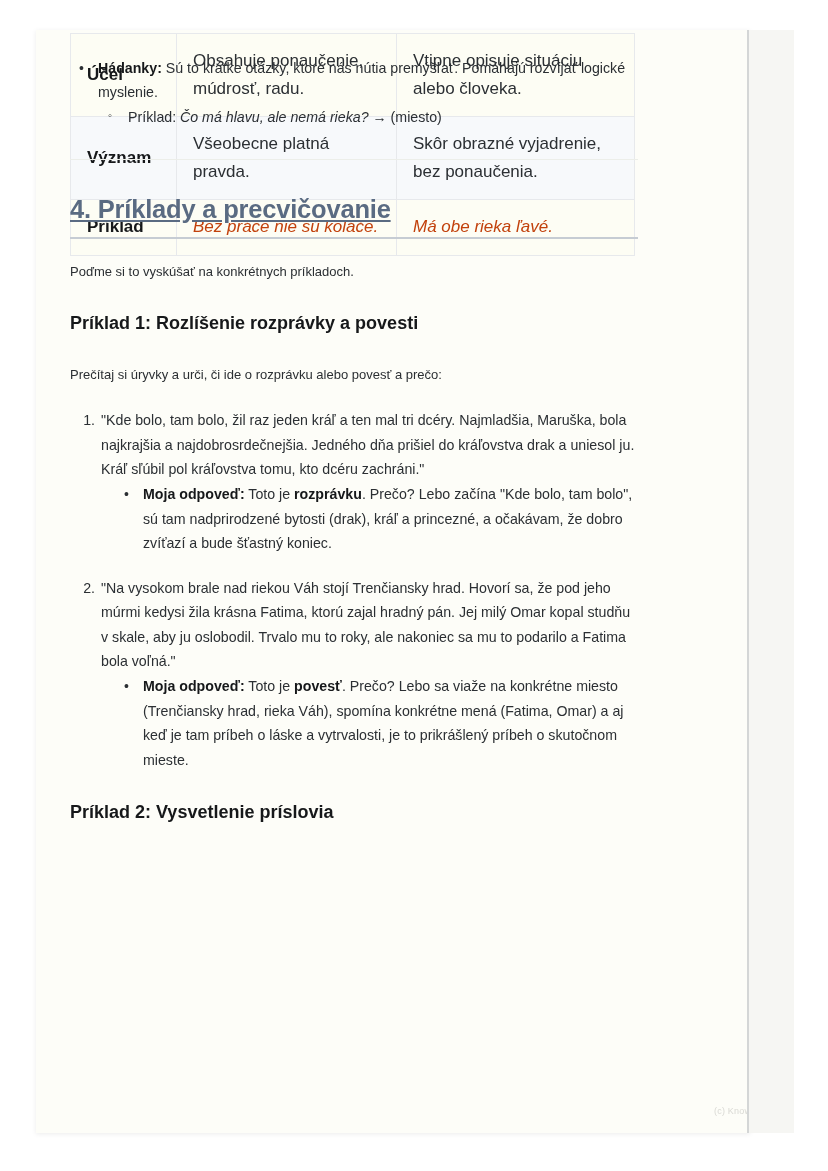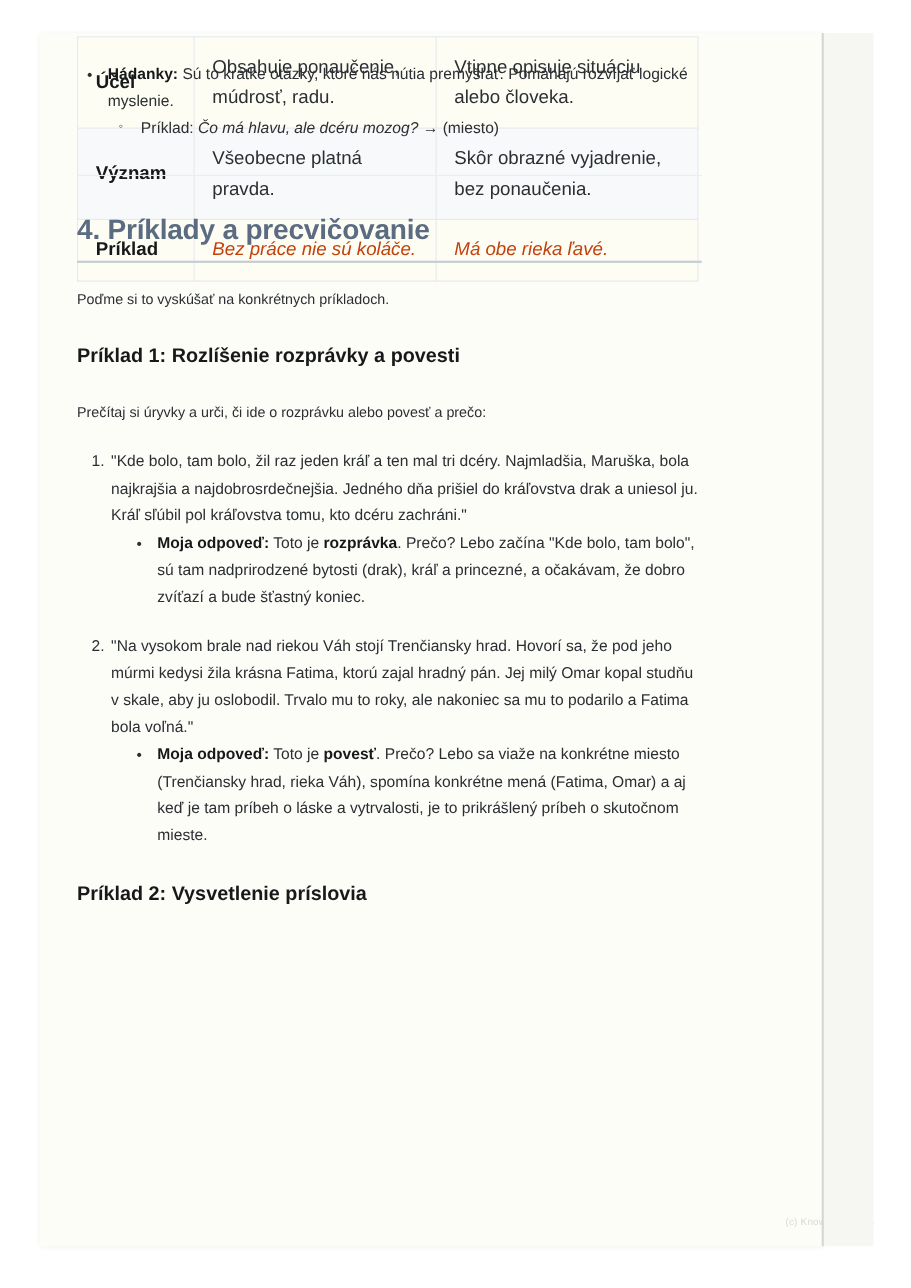"Čo má hlavu, ale dcéru" i.em { text: dcéru mozog -> nemá rieka }
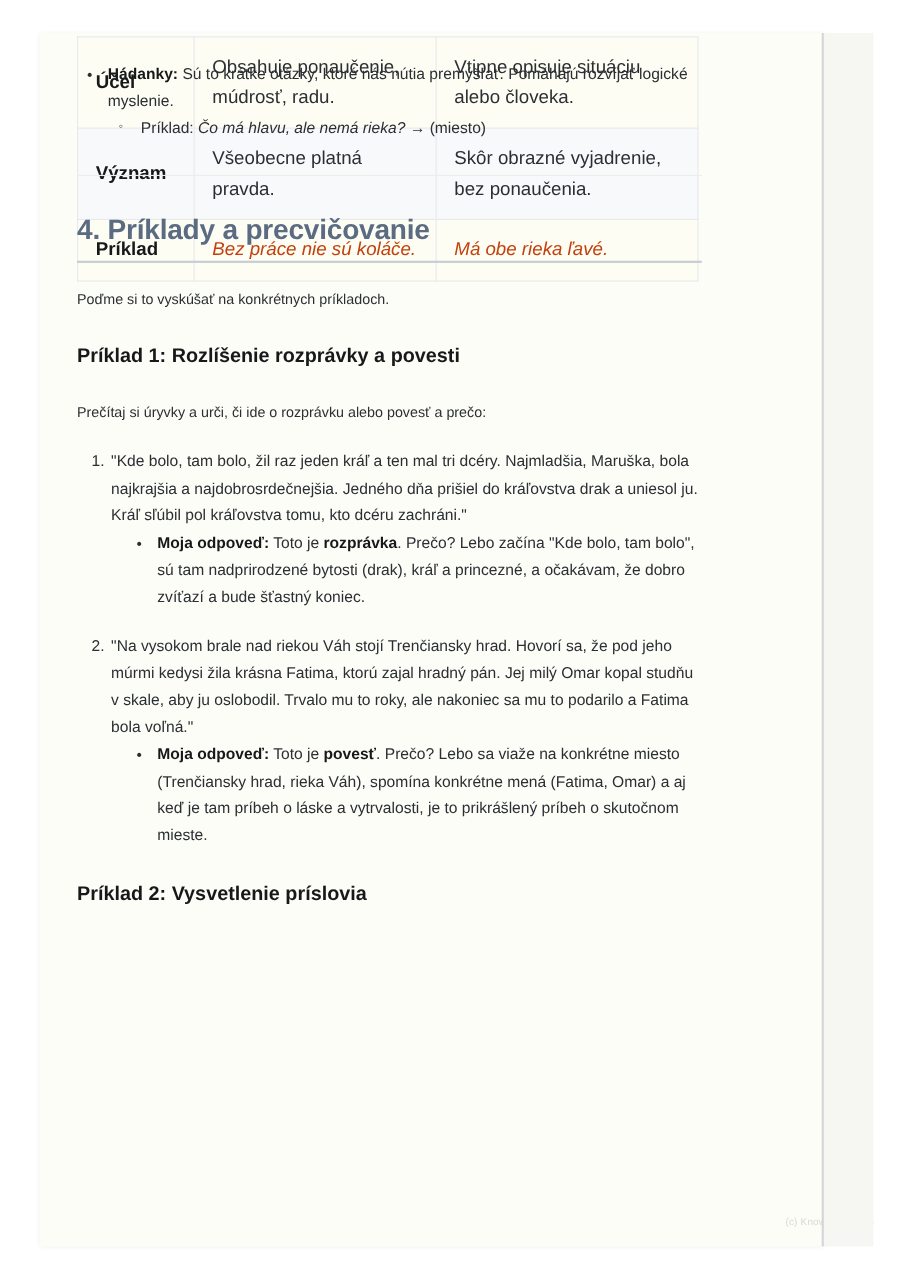"4. Príklady a precvičovanie" h2.sec { text-decoration: none -> underline }
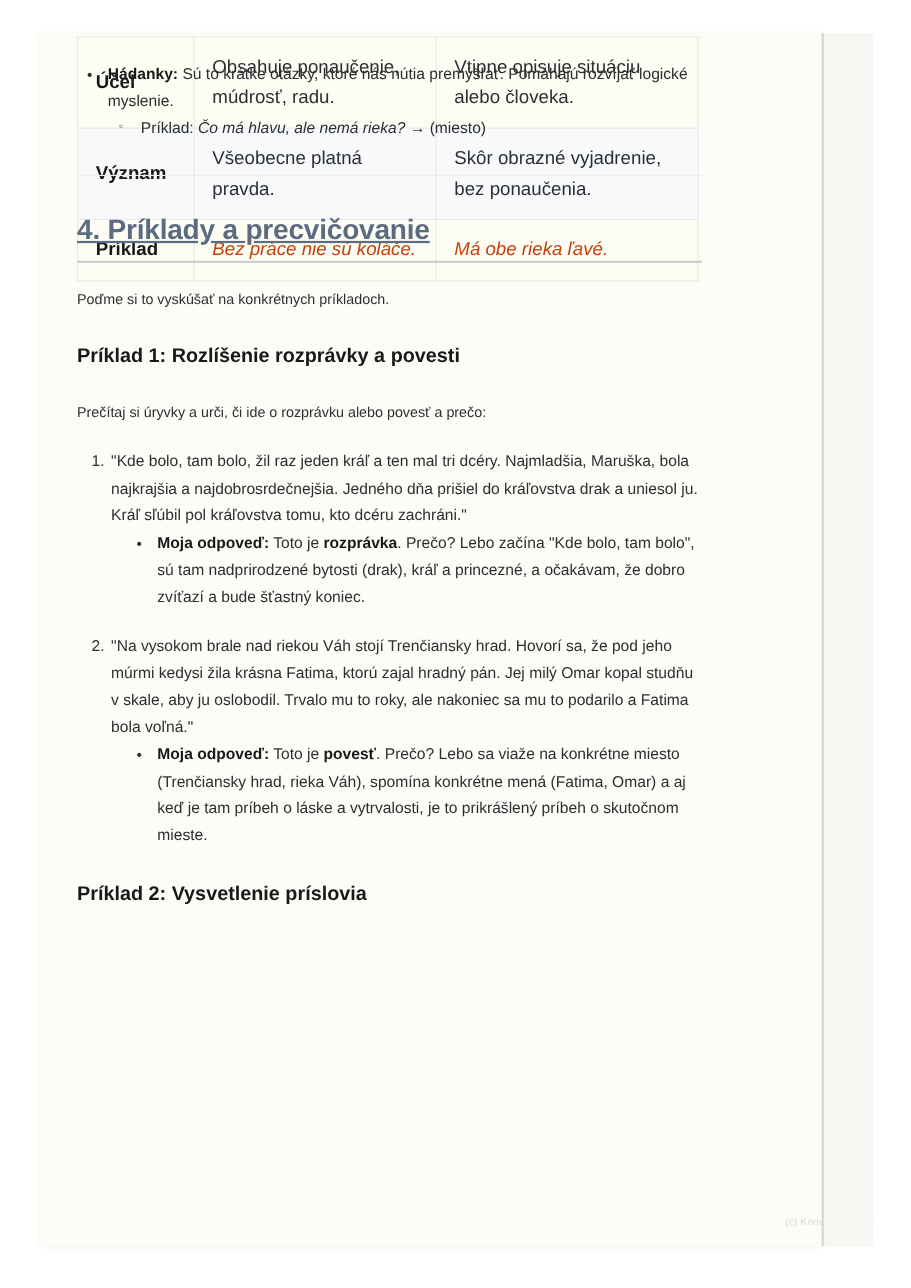"rozprávka" b.strong { text: rozprávka -> rozprávku }
